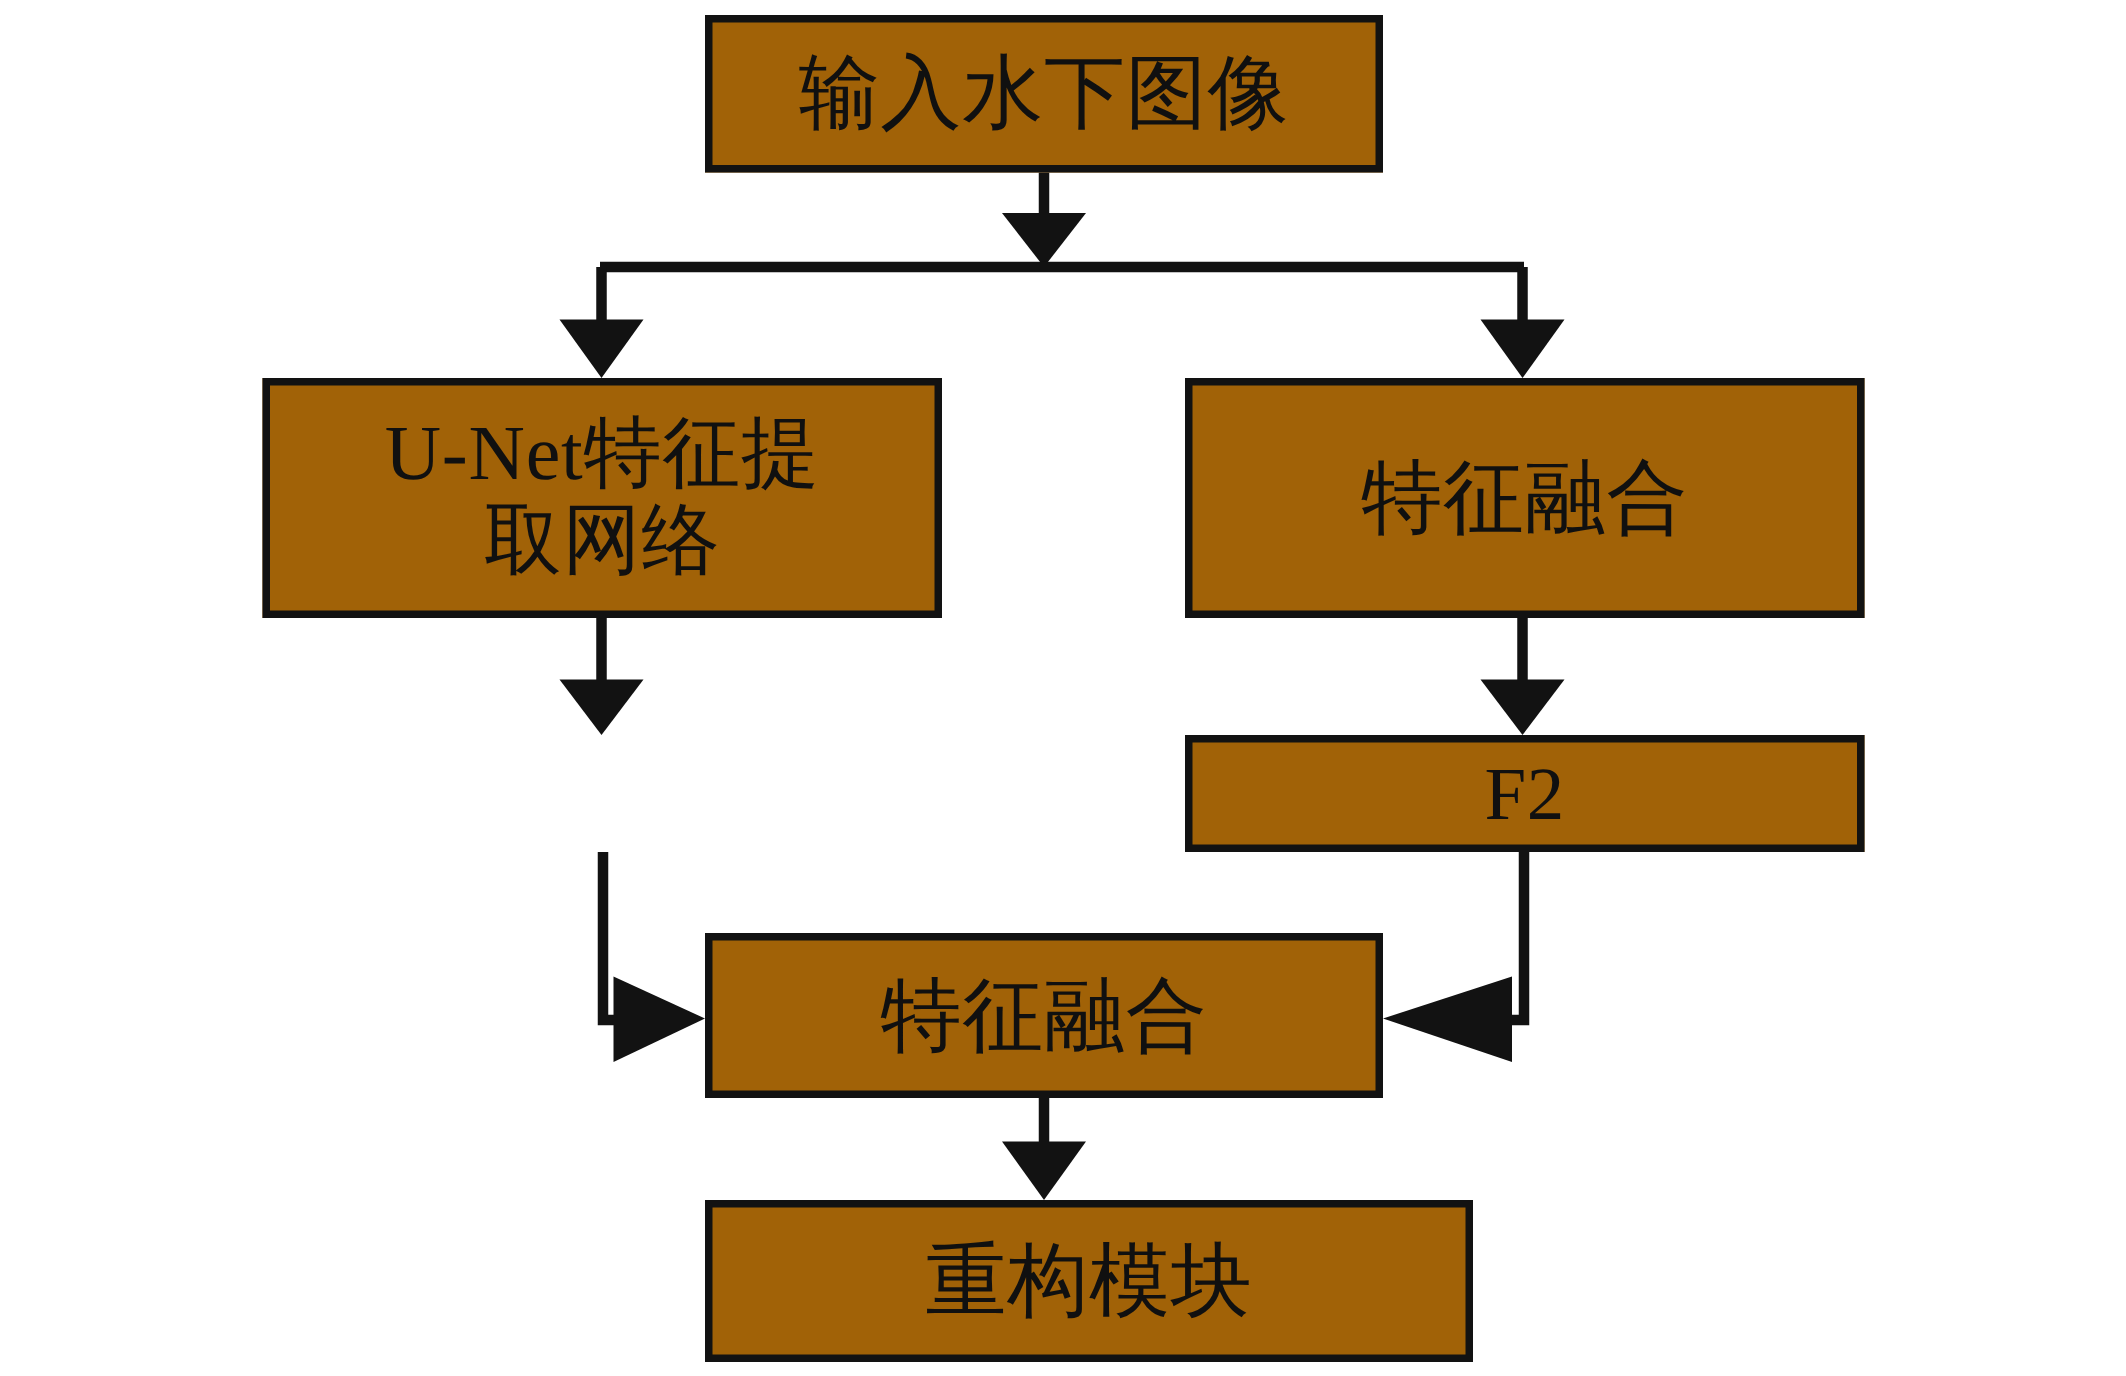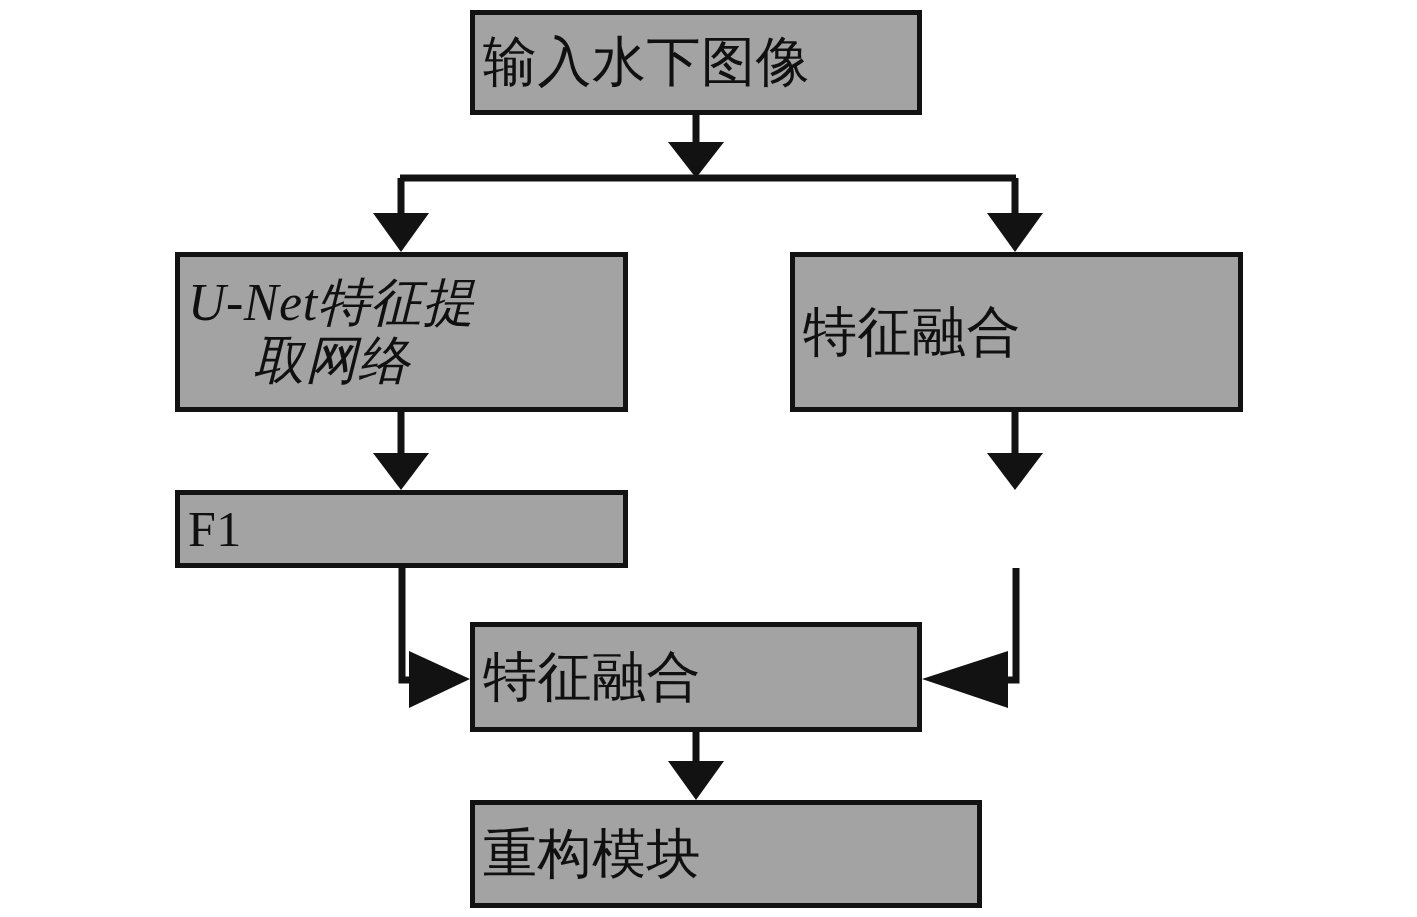"输入水下图像" .node-box { background: #a3a3a3 -> #a16207; justify-content: none -> center }
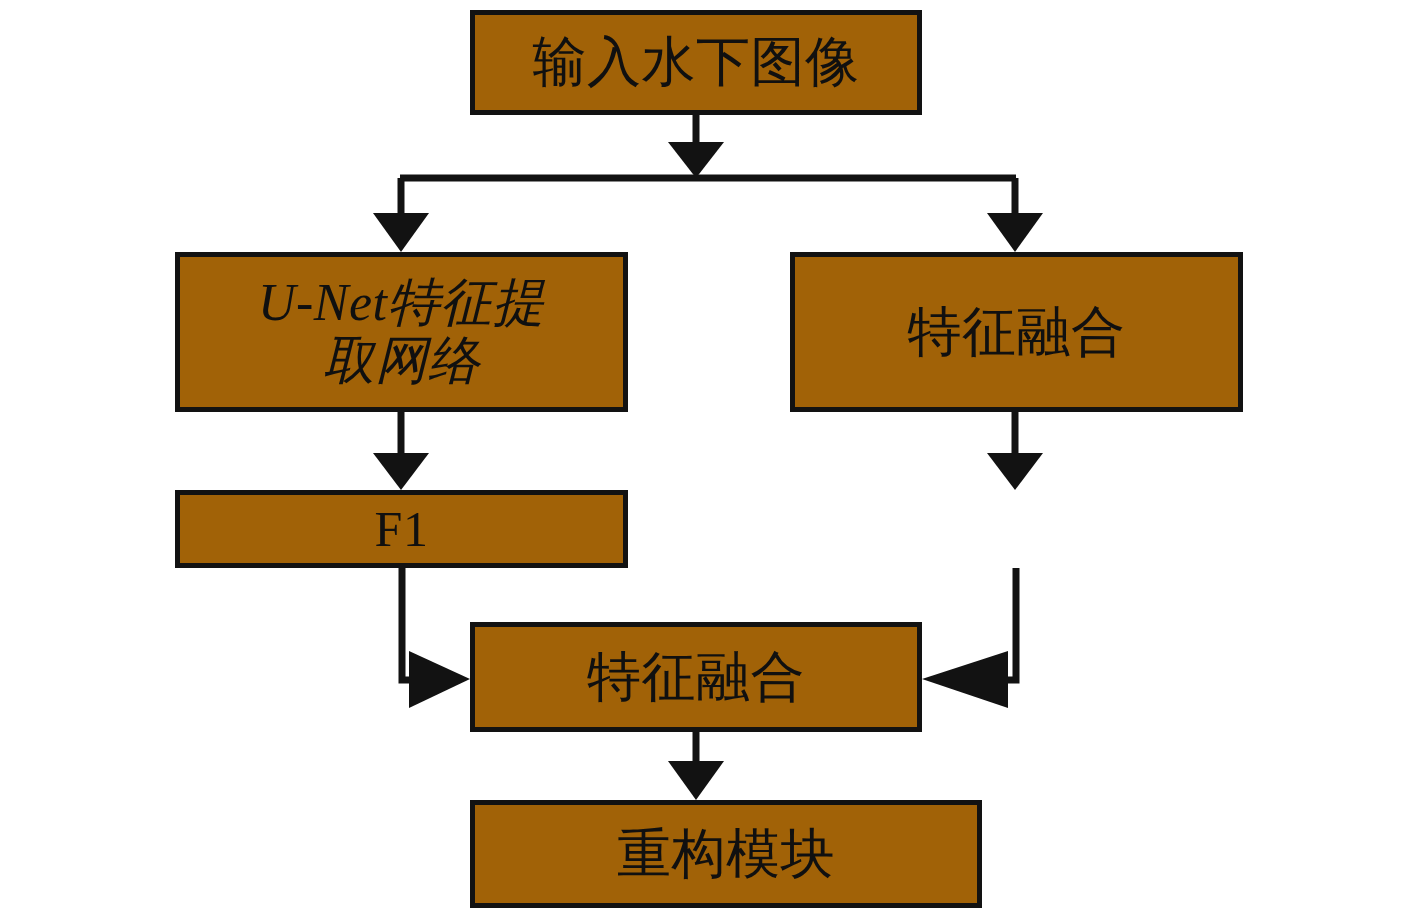"U-Net特征提" .size-md { font-style: italic -> none }
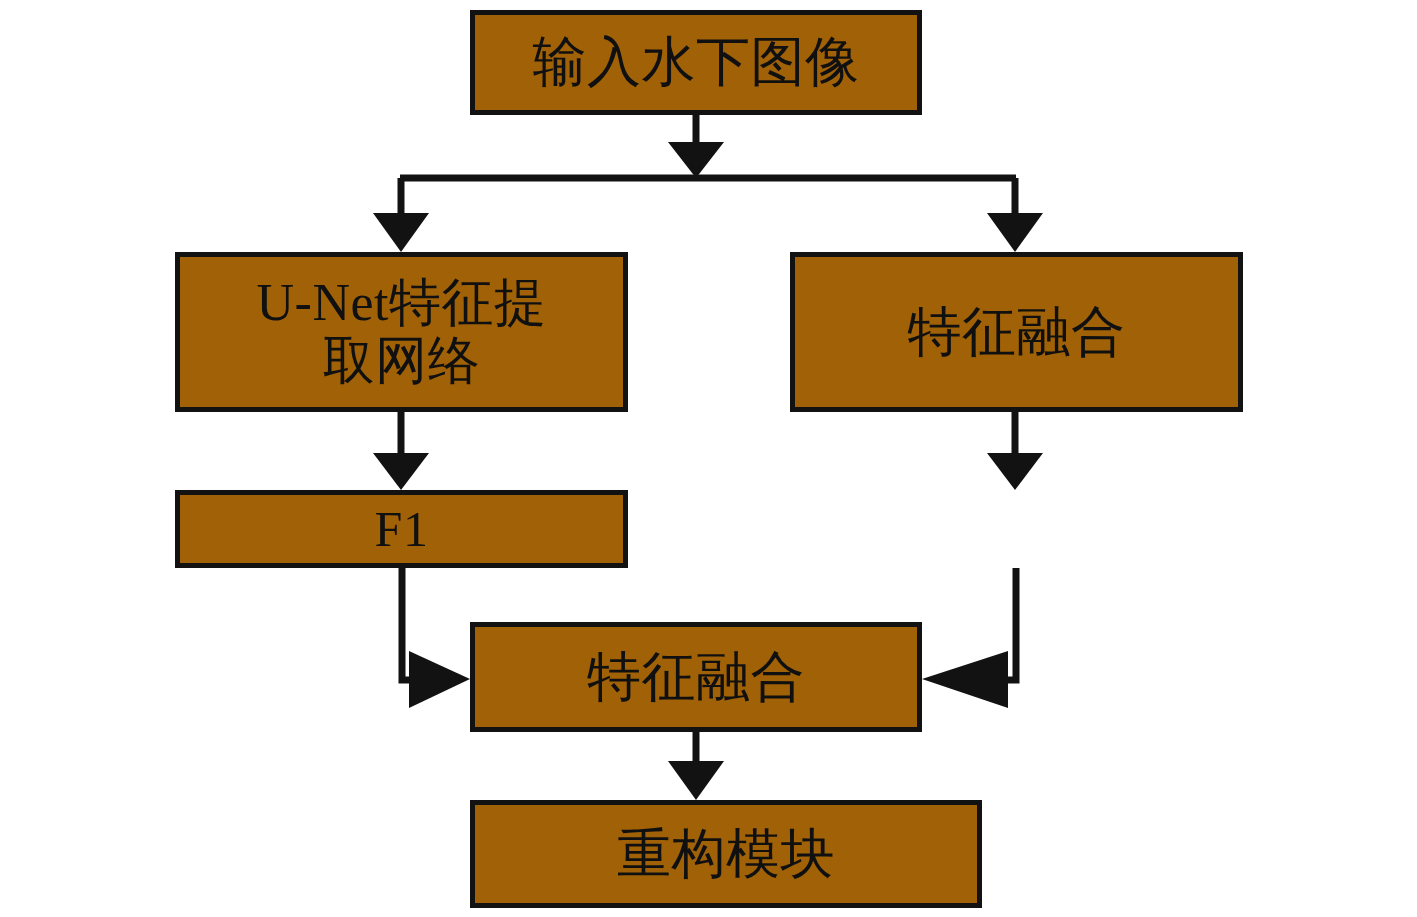"F1" div.node-box { html: <div> <span>F1</span> </div> -> none }
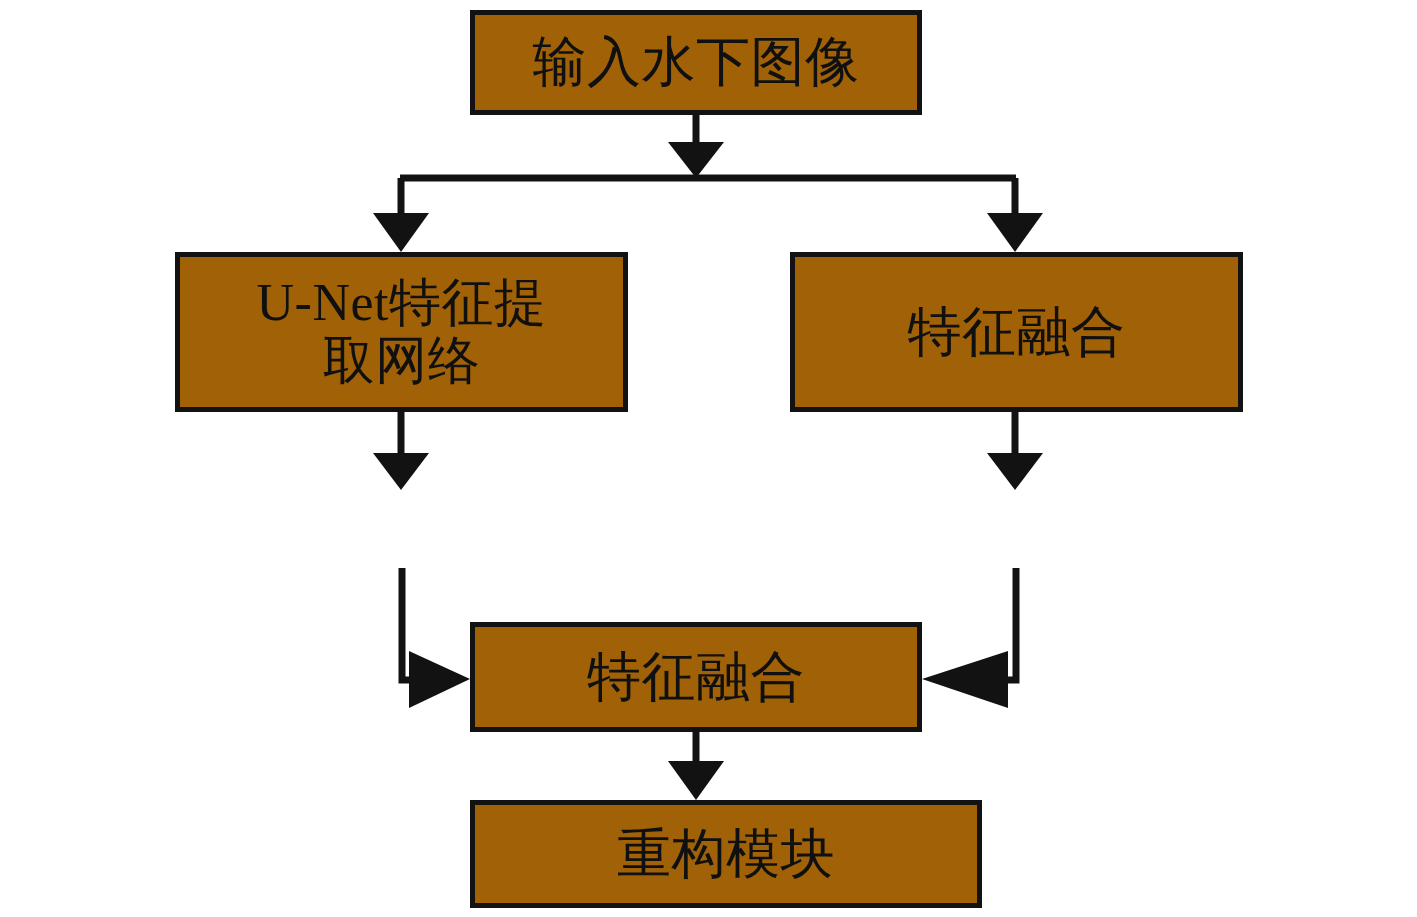"F2" div.node-box { html: none -> <div> <span>F2</span> </div> }
